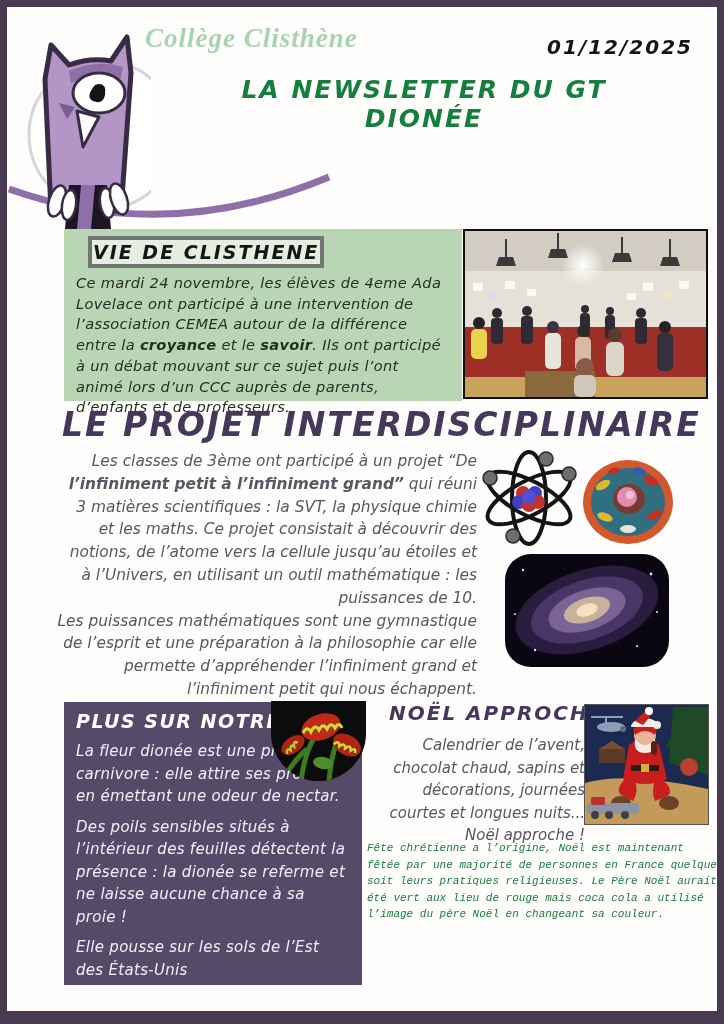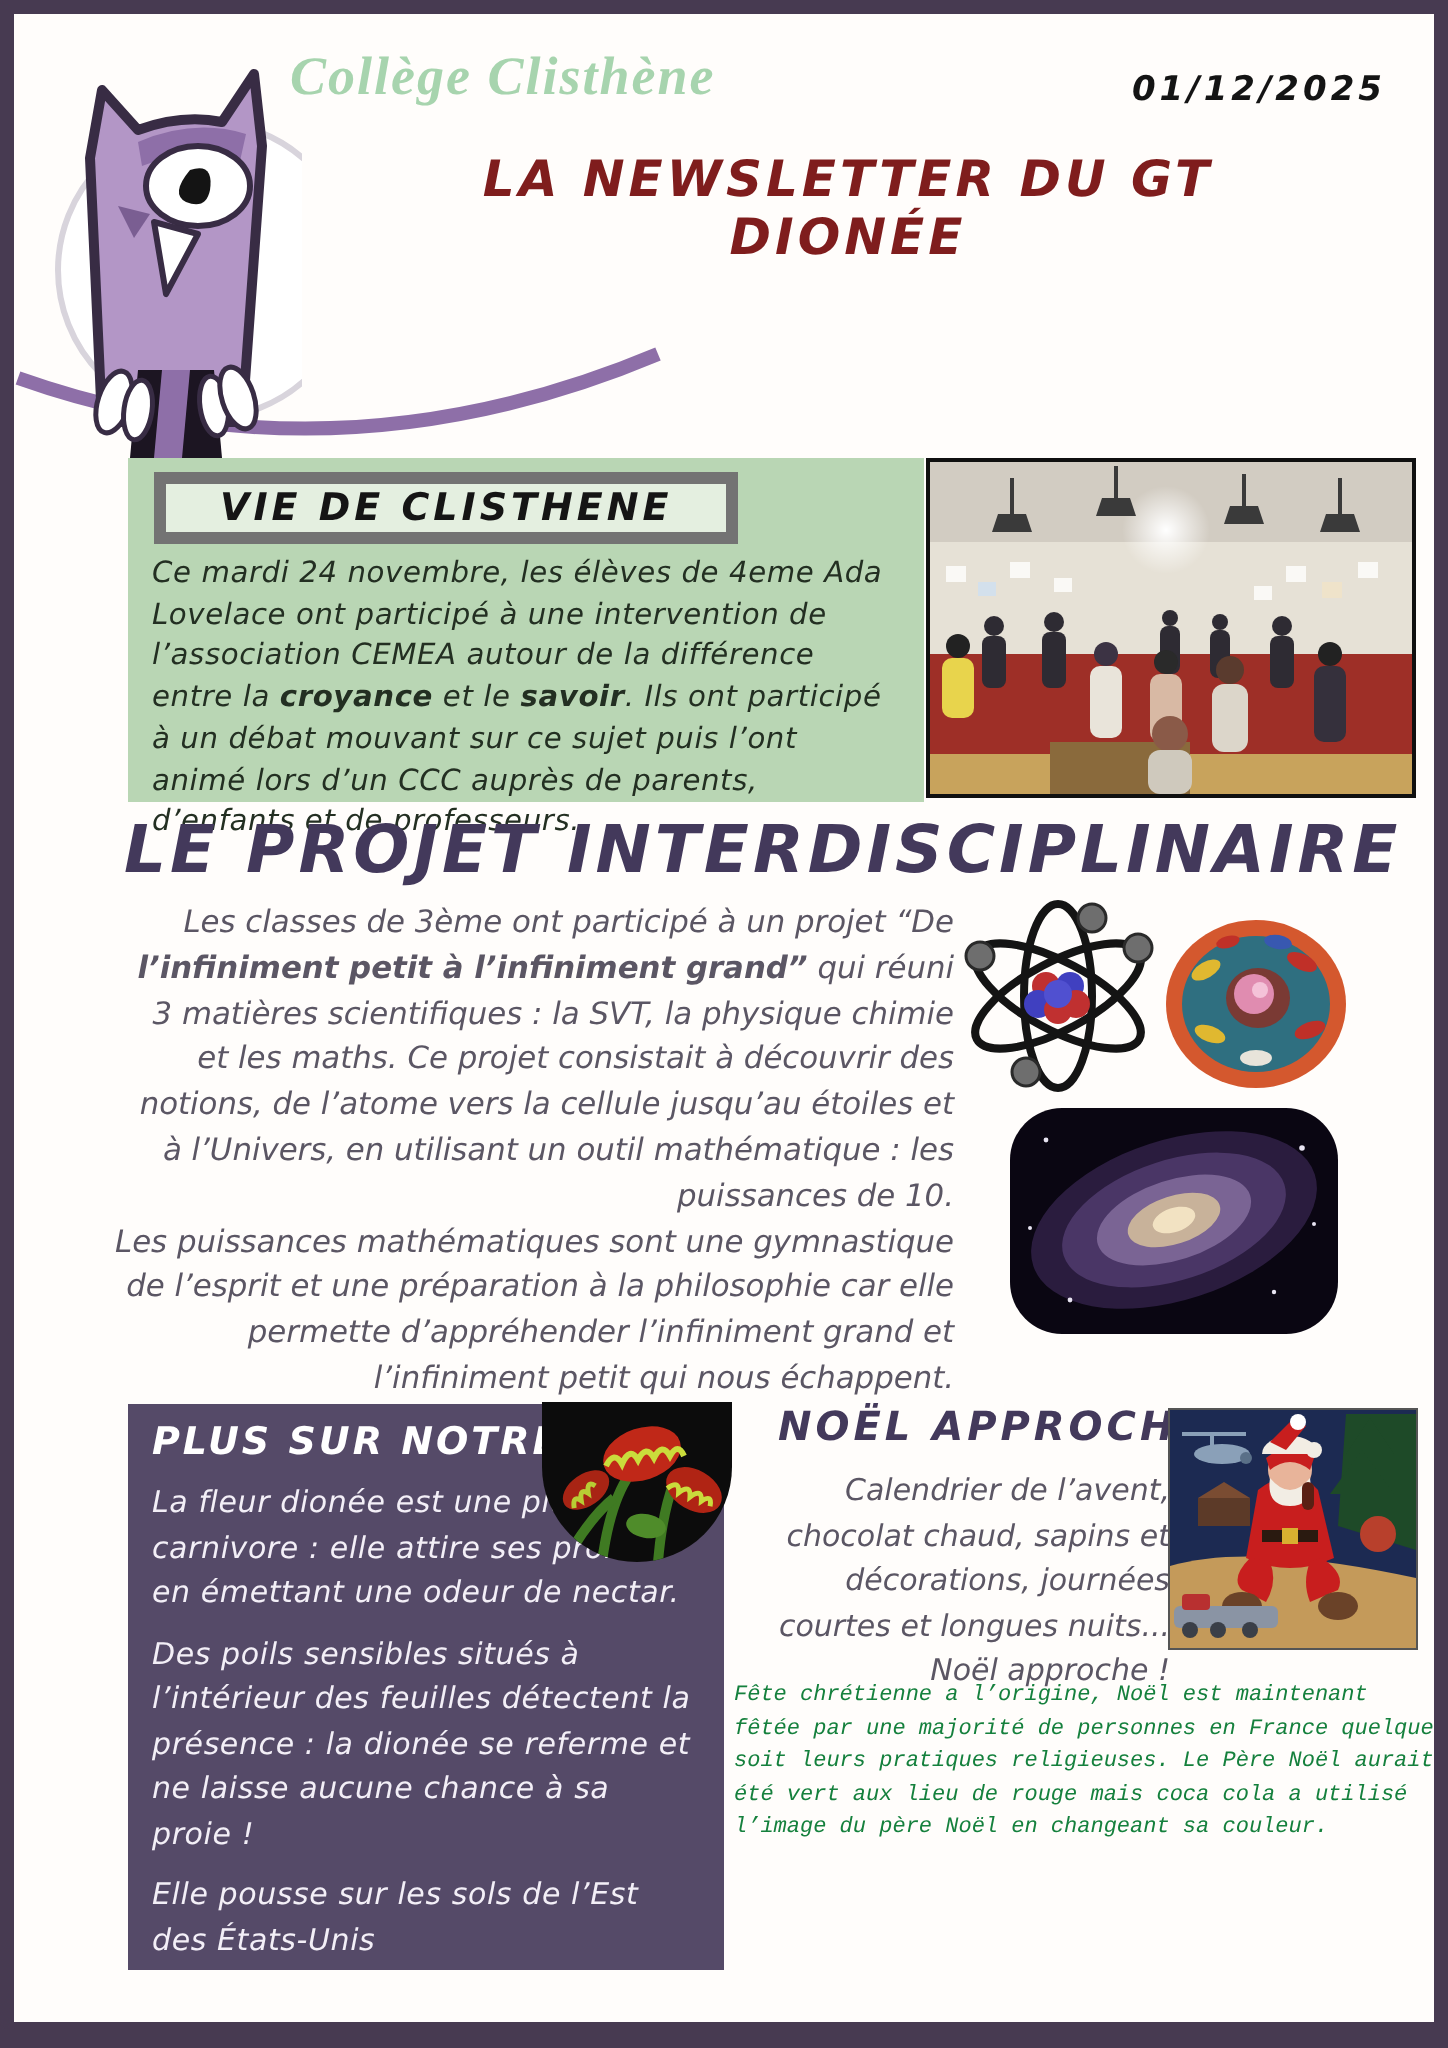"01/12/2025" .date { font-size: 17px -> 20px }
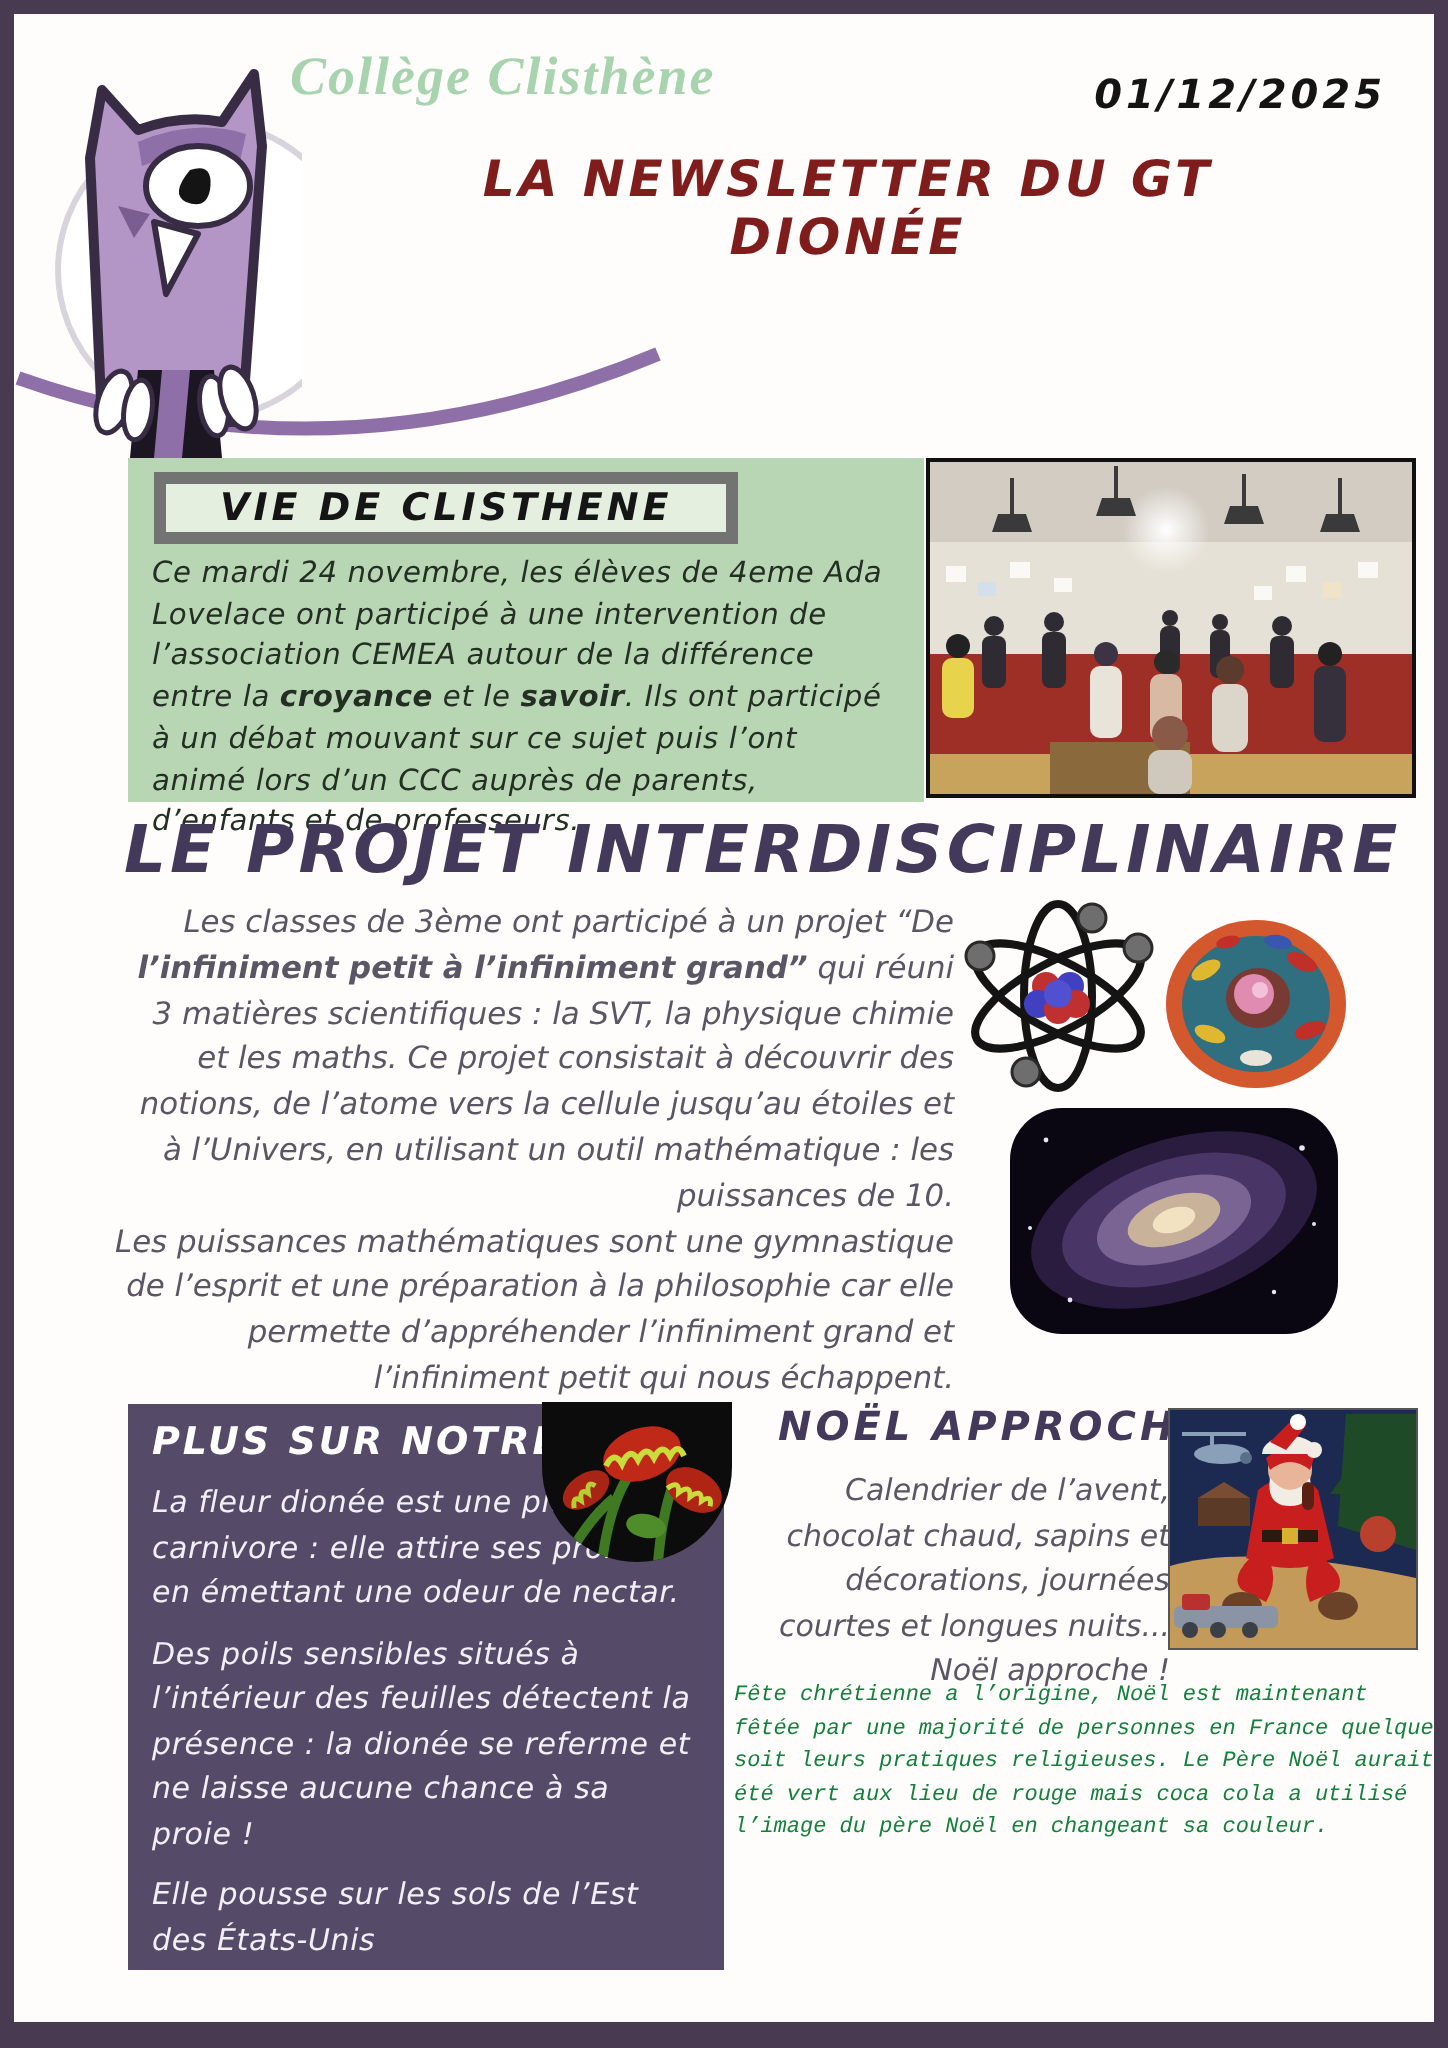"LA NEWSLETTER DU GT DIONÉE" .subtitle { color: #7f1d1d -> #15803d }
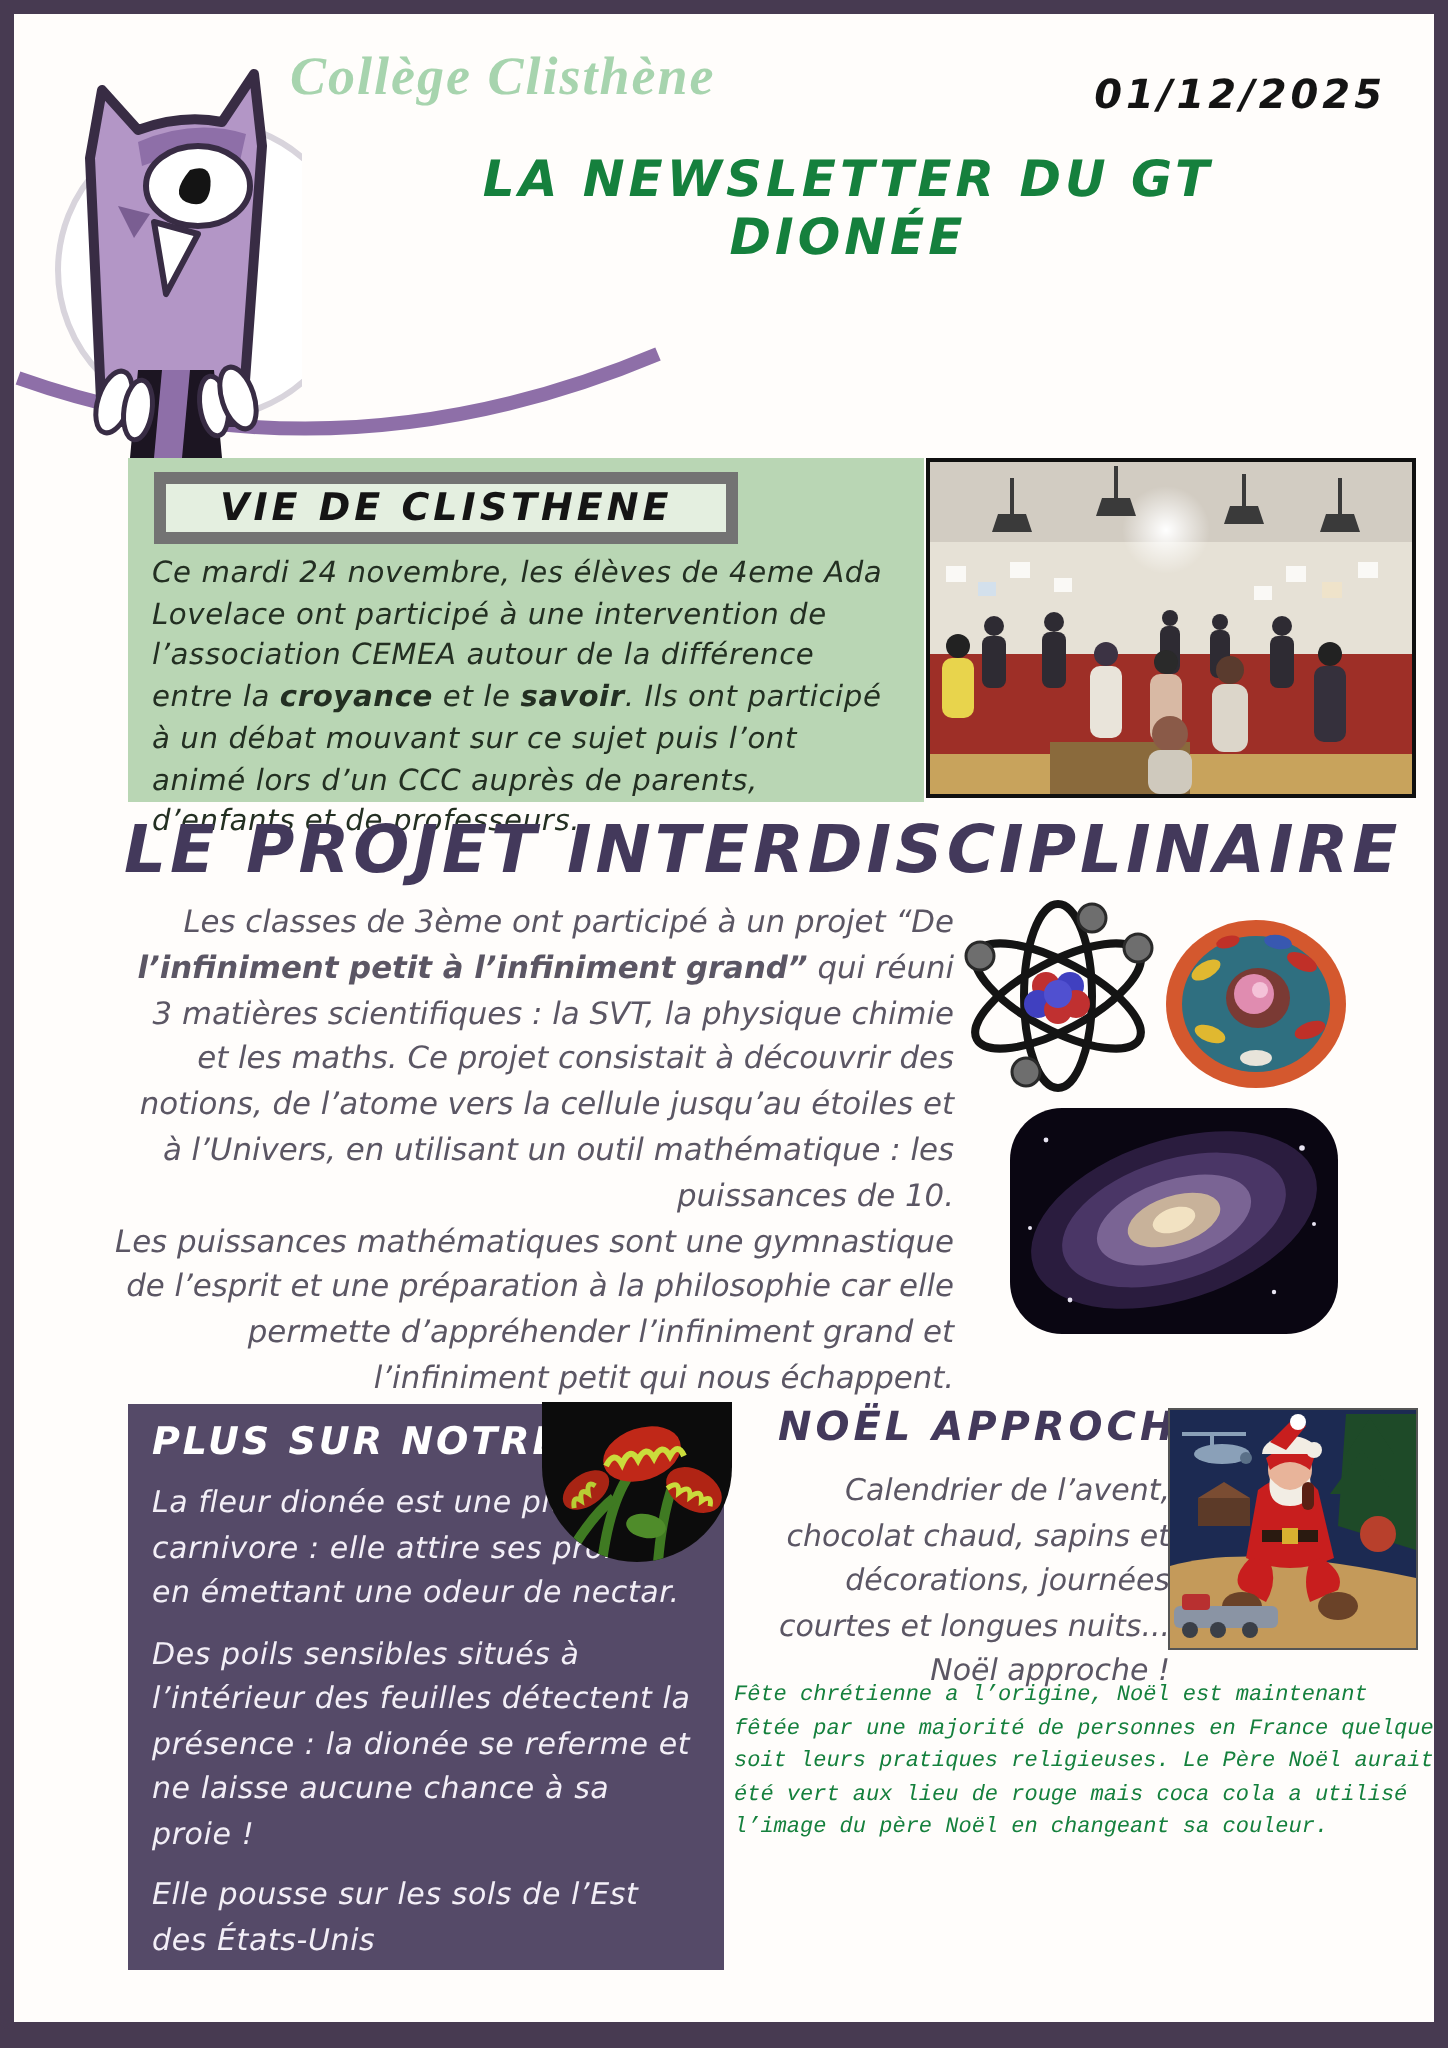"VIE DE CLISTHENE" .vie-heading { border: 6px solid #737373 -> 4px solid #737373; margin-left: 1px -> 12px; padding: 1px 27px -> 1px 1px }
